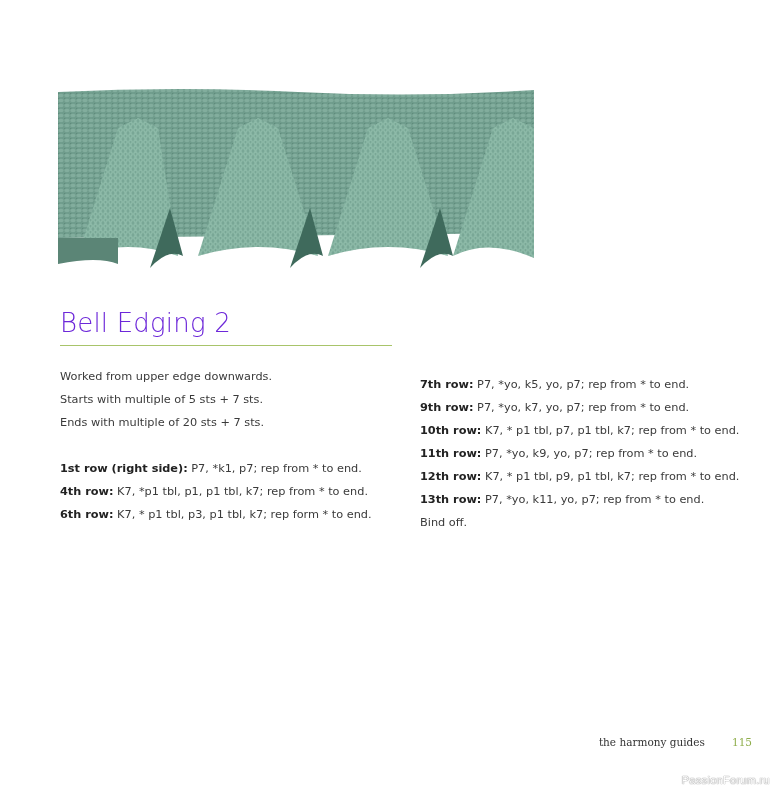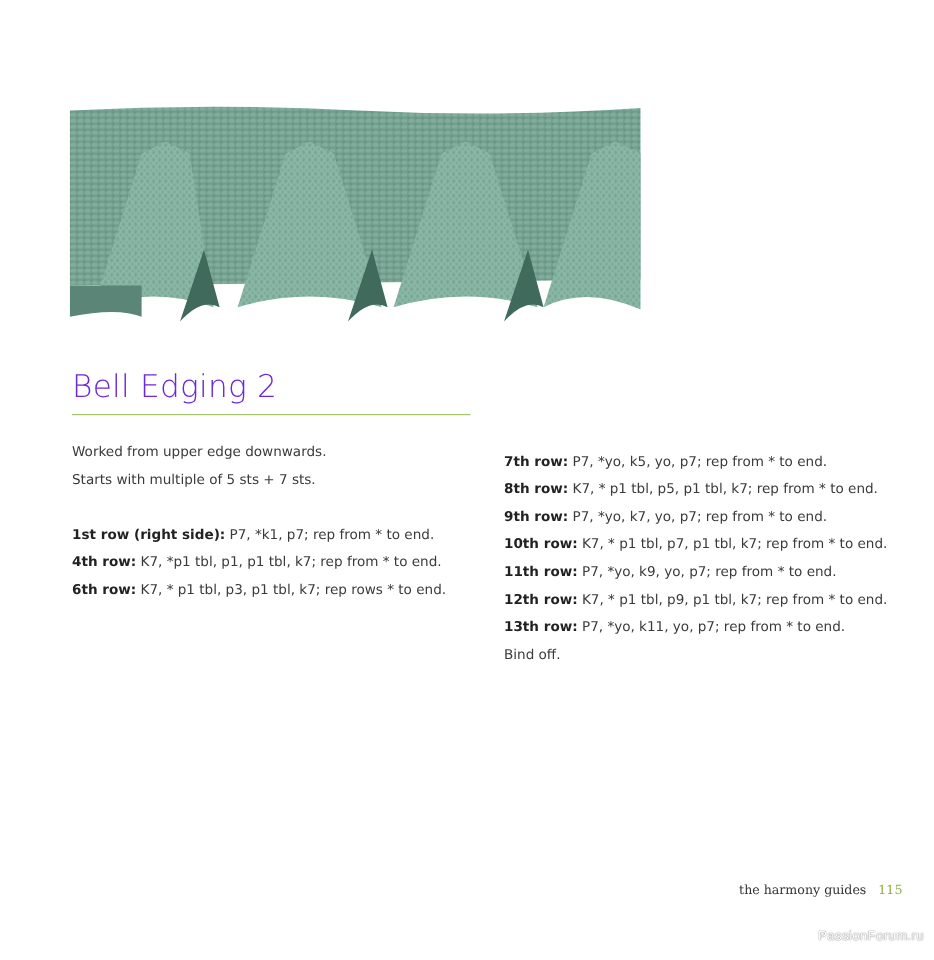"8th row: K7, * p1" div.line { html: <div><b>8th row:</b><span> K7, * p1 tbl, p5, p1 tbl, k7; rep from * to end.</span></div> -> none }
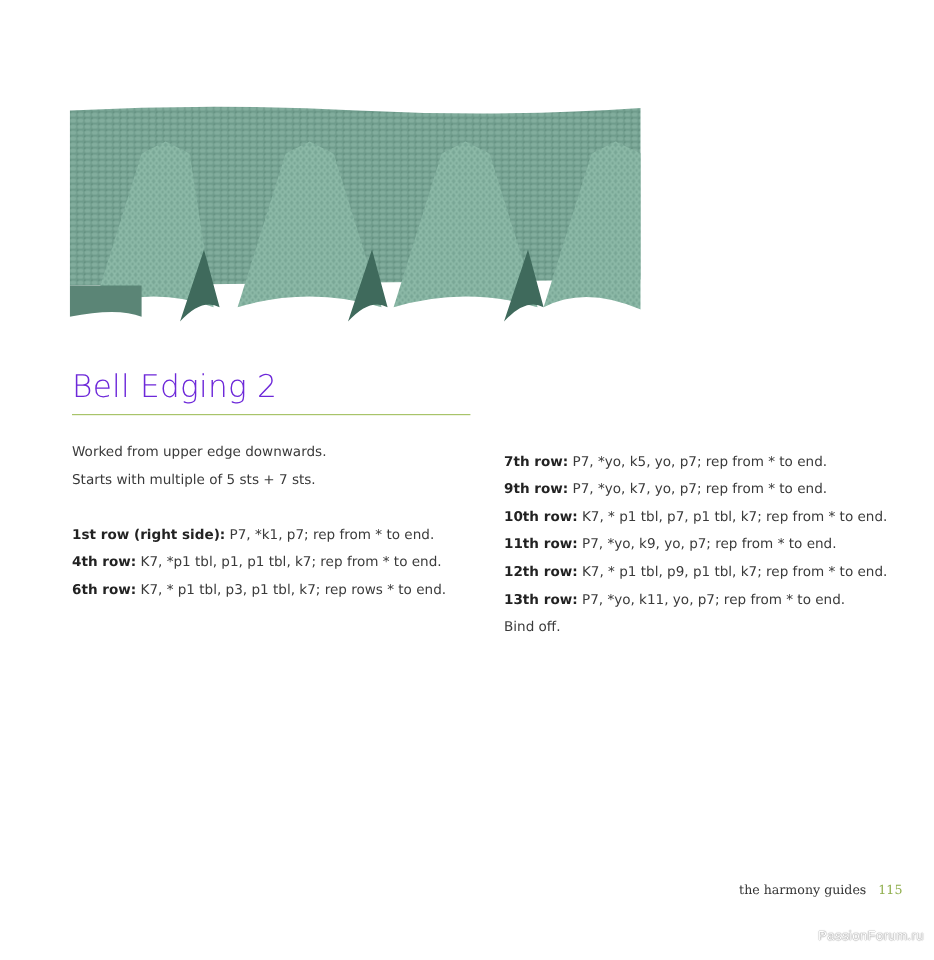"Ends with multiple of 20" div.line { html: none -> <div>Ends with multiple of 20 sts + 7 sts.</div> }
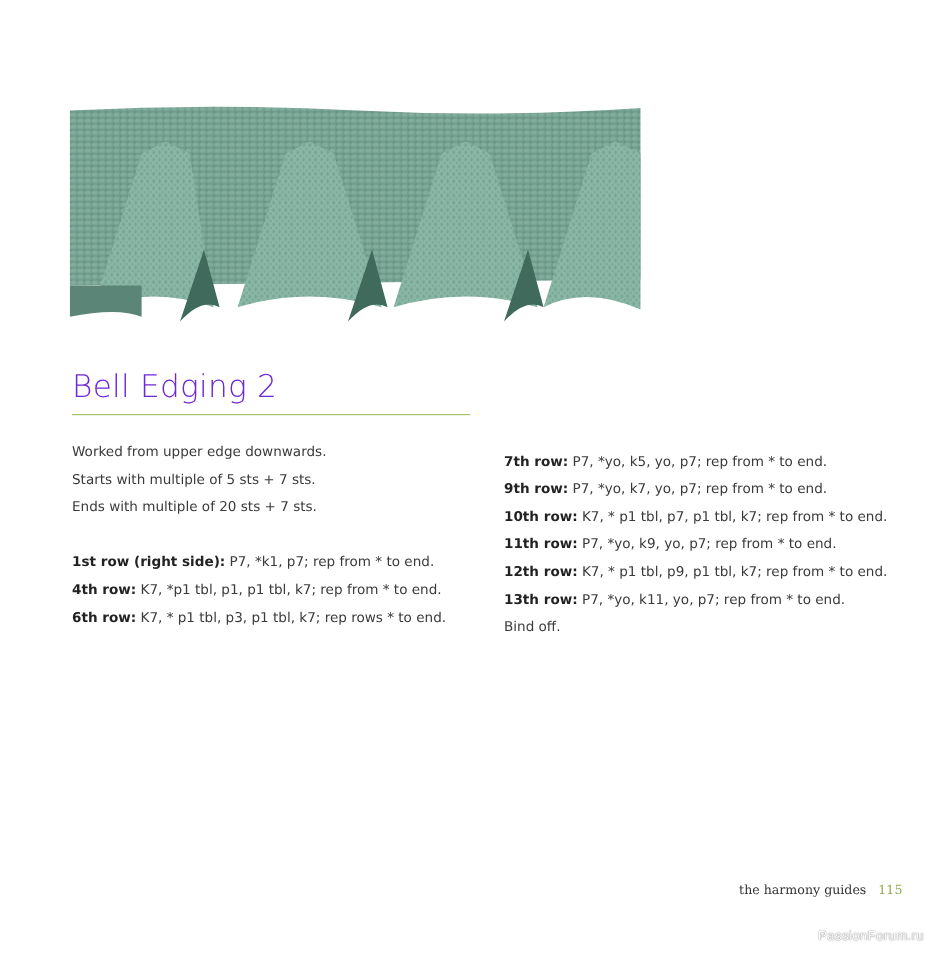"K7, * p1 tbl, p3," span { text: rows -> form }
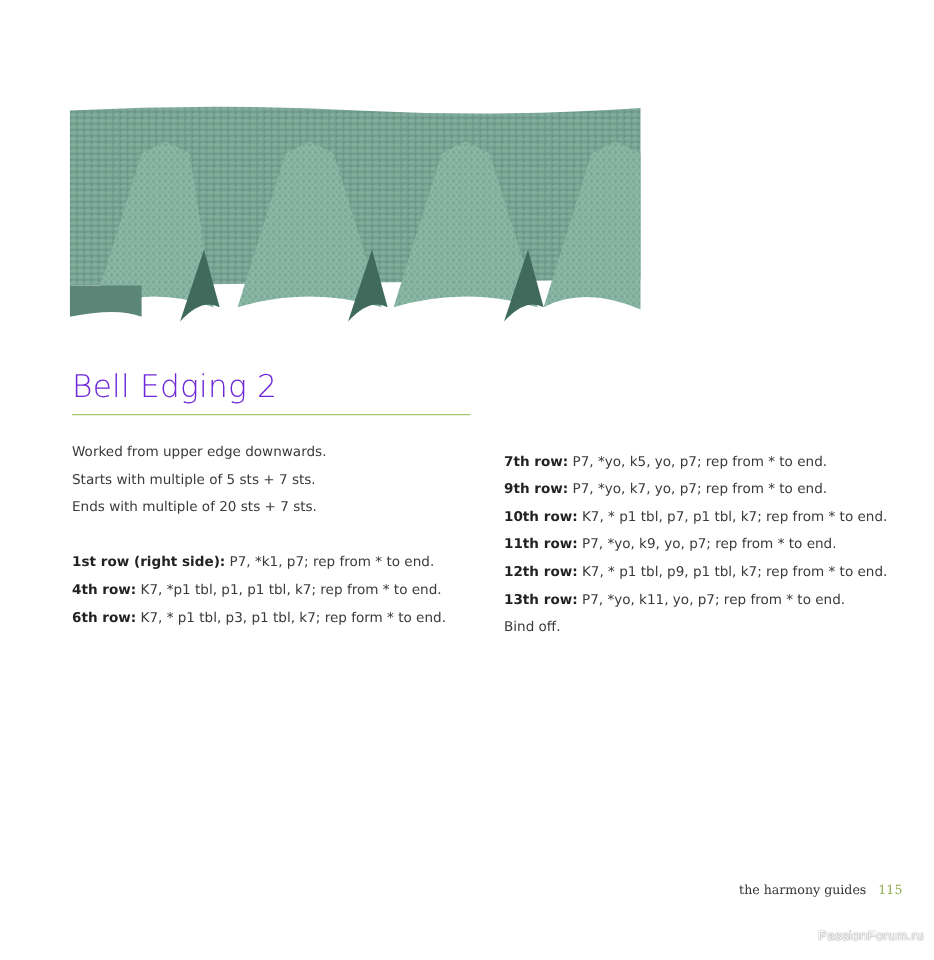"115" .footer .pg { margin-left: 10px -> 27px }
